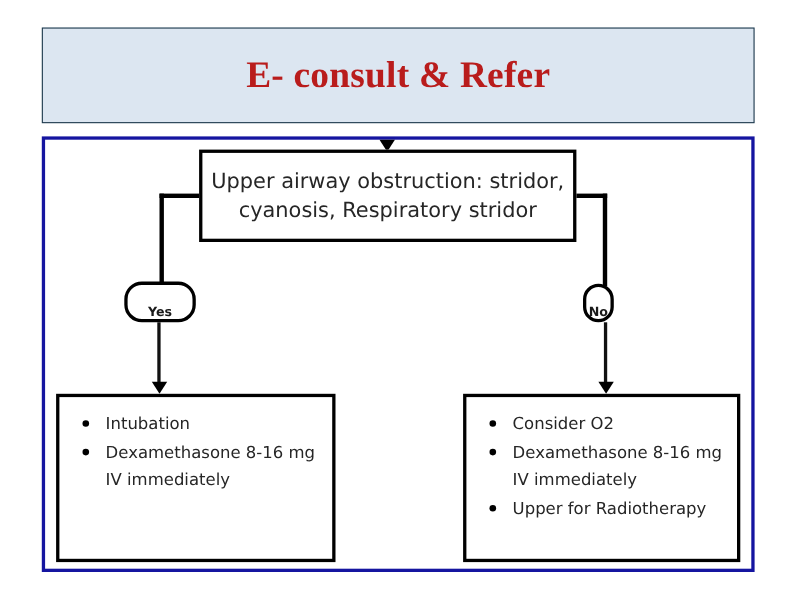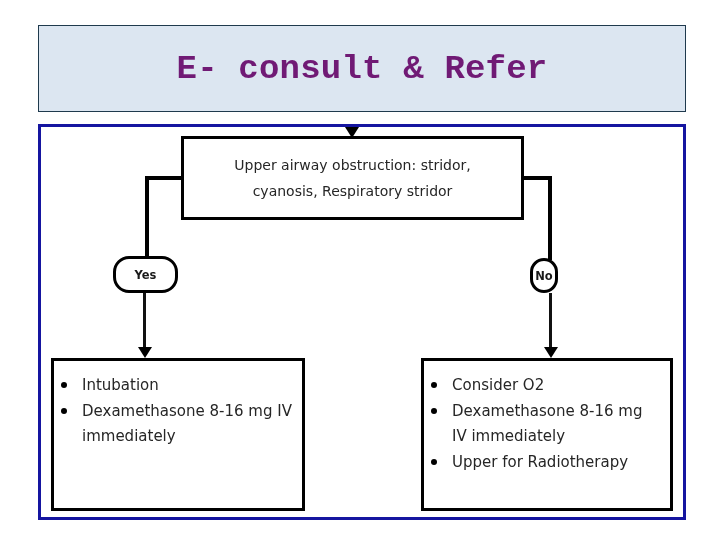"E- consult & Refer" #title-text { color: #701a75 -> #b91c1c; font-family: Liberation Mono, monospace -> Liberation Serif, serif }
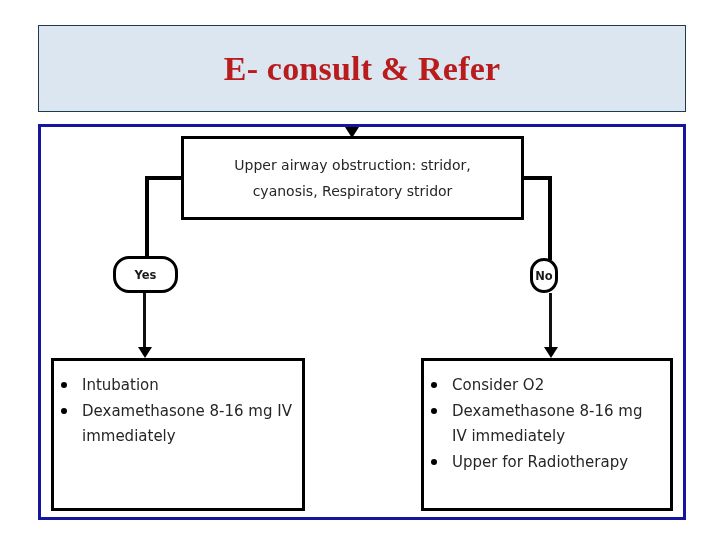"Upper airway obstruction: stridor," #node-condition .node-text { font-size: 14px -> 19px }
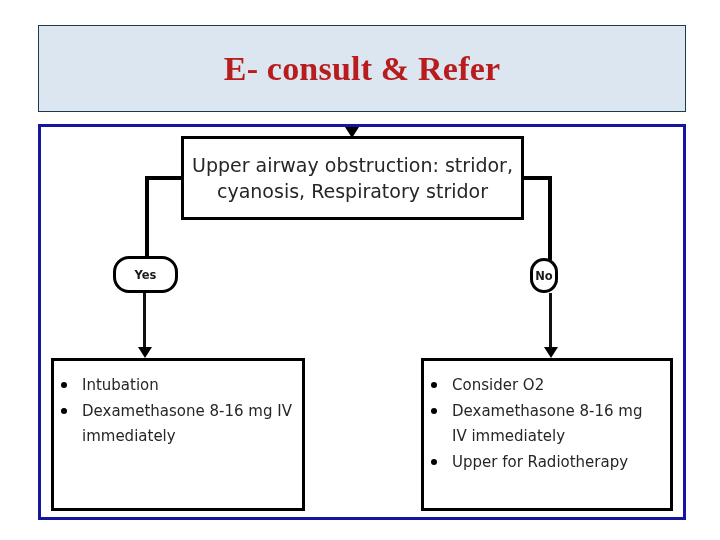"Yes" .label-box { align-items: center -> flex-end }
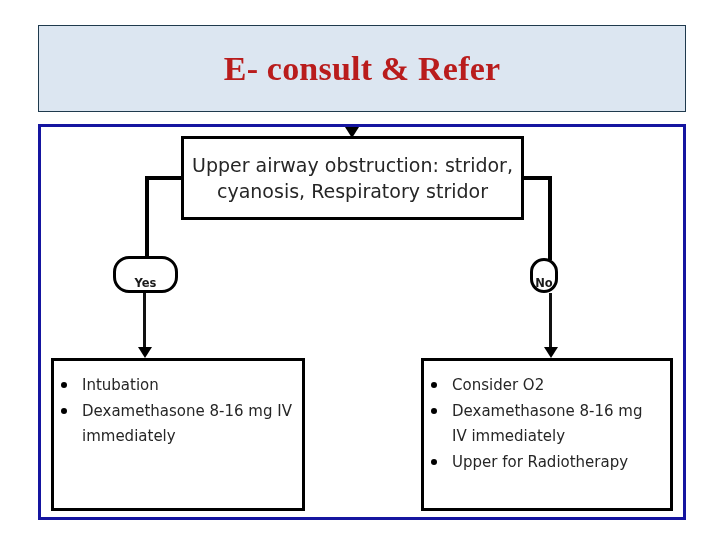"Intubation" .outcome-box { padding: 12px 10px 8px 0 -> 12px 10px 8px 14px }
